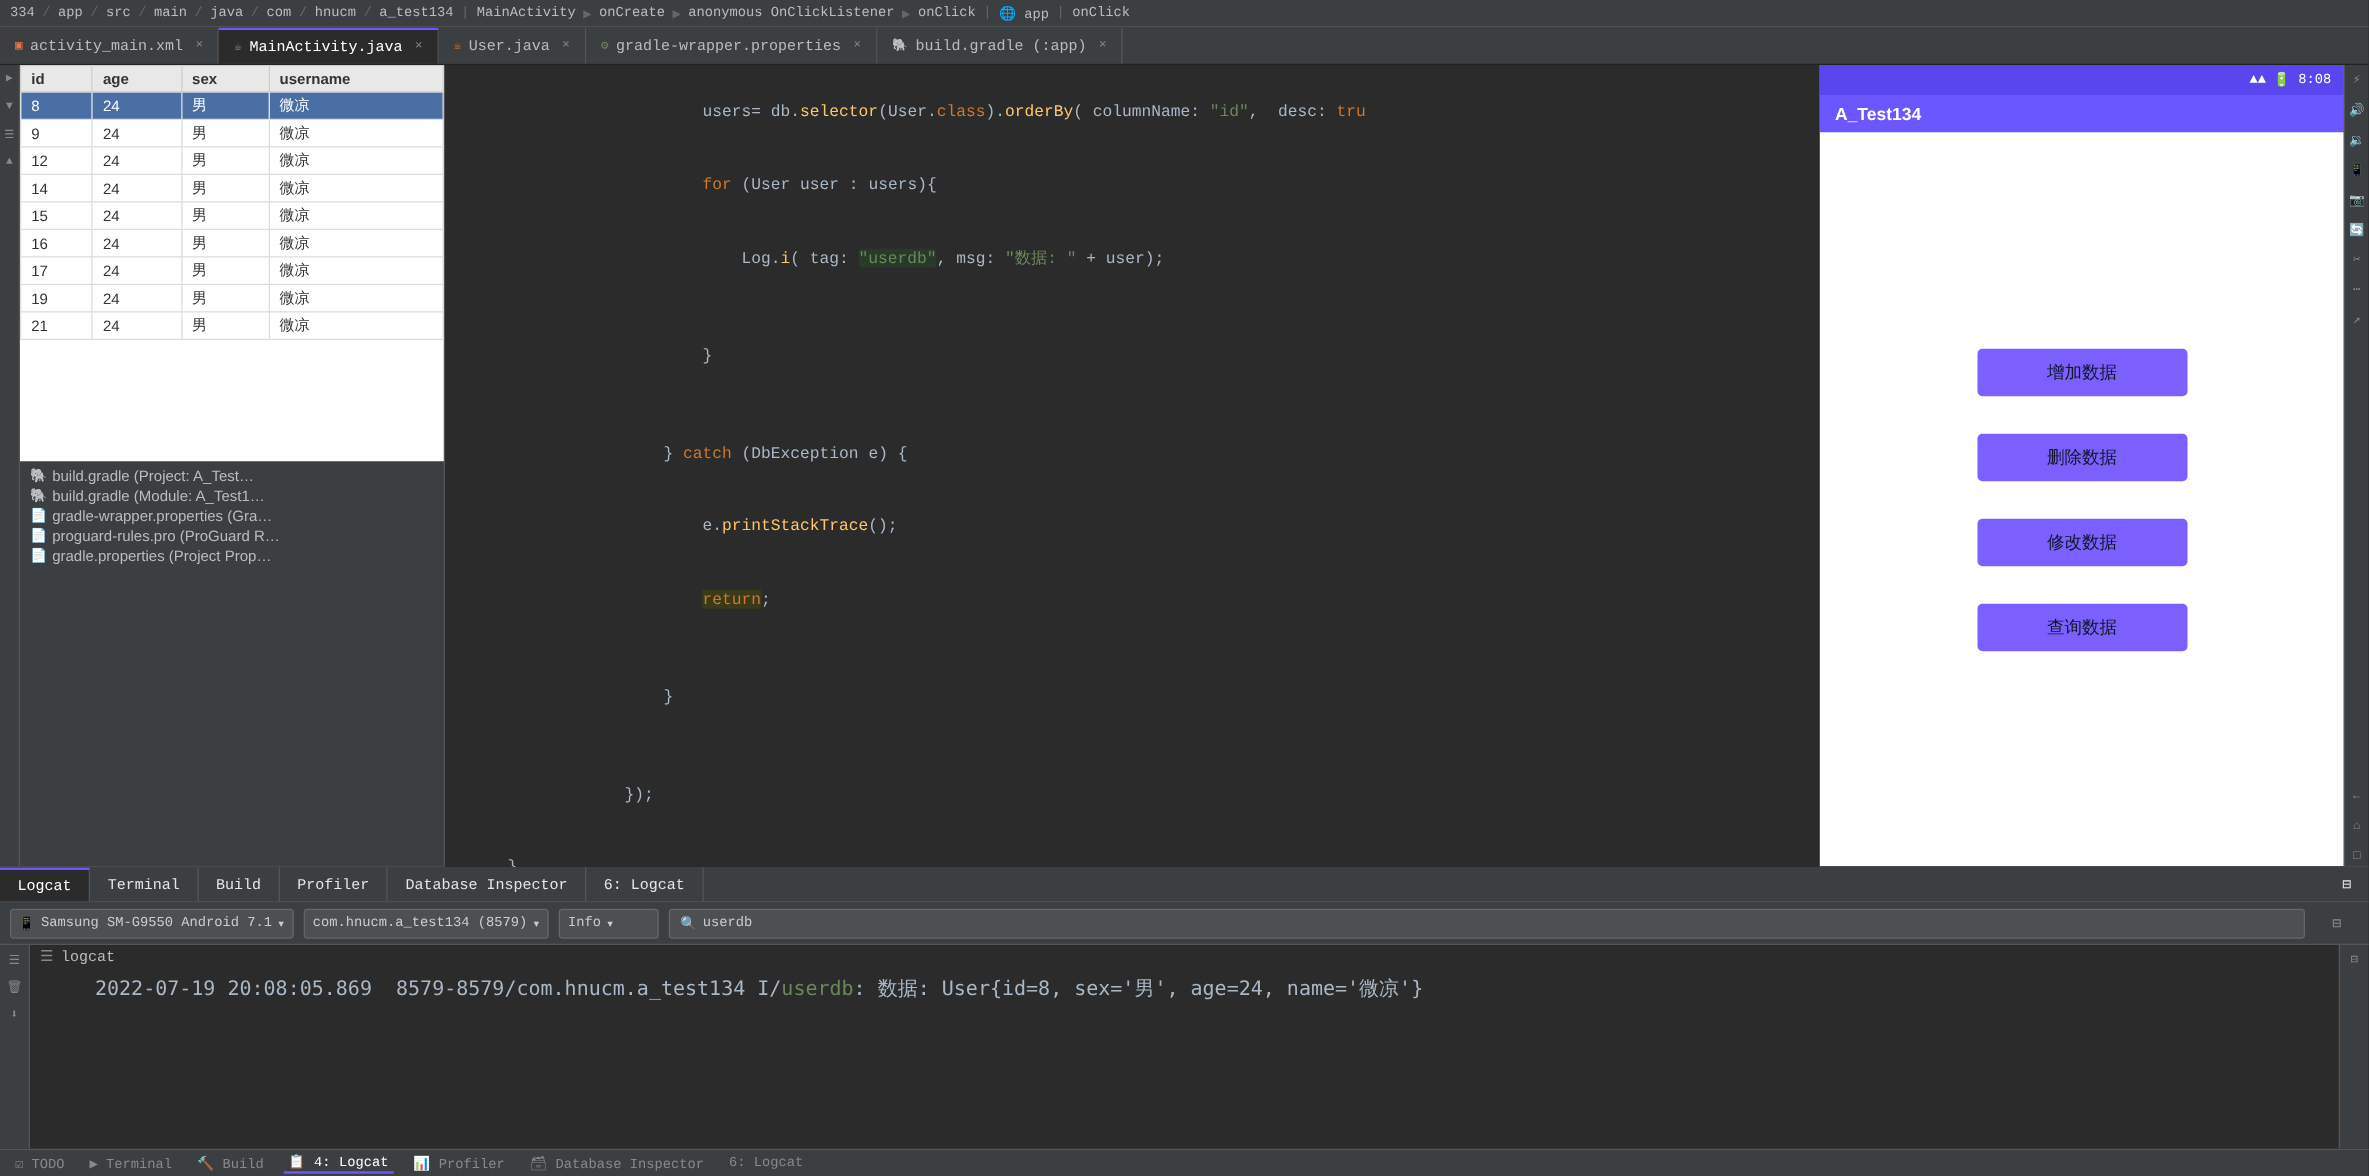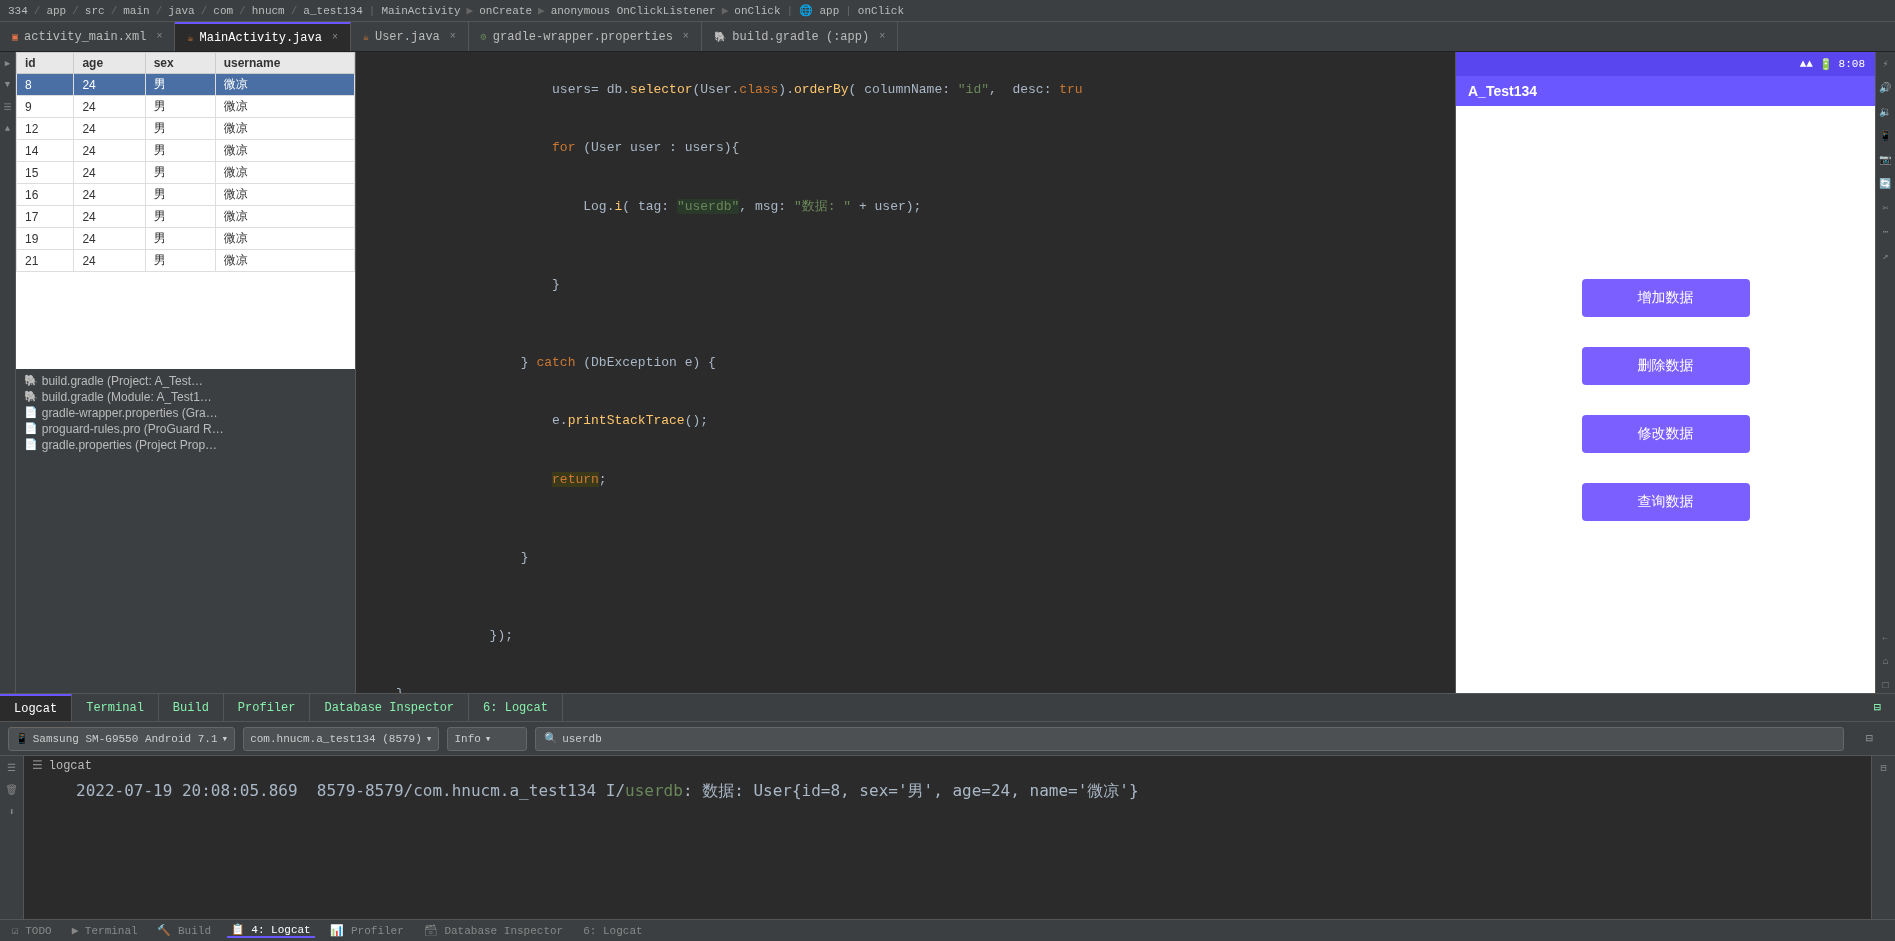"users= db.selector(User.class).orderBy(" .code-line { padding: 0 0 -> 0 10px }
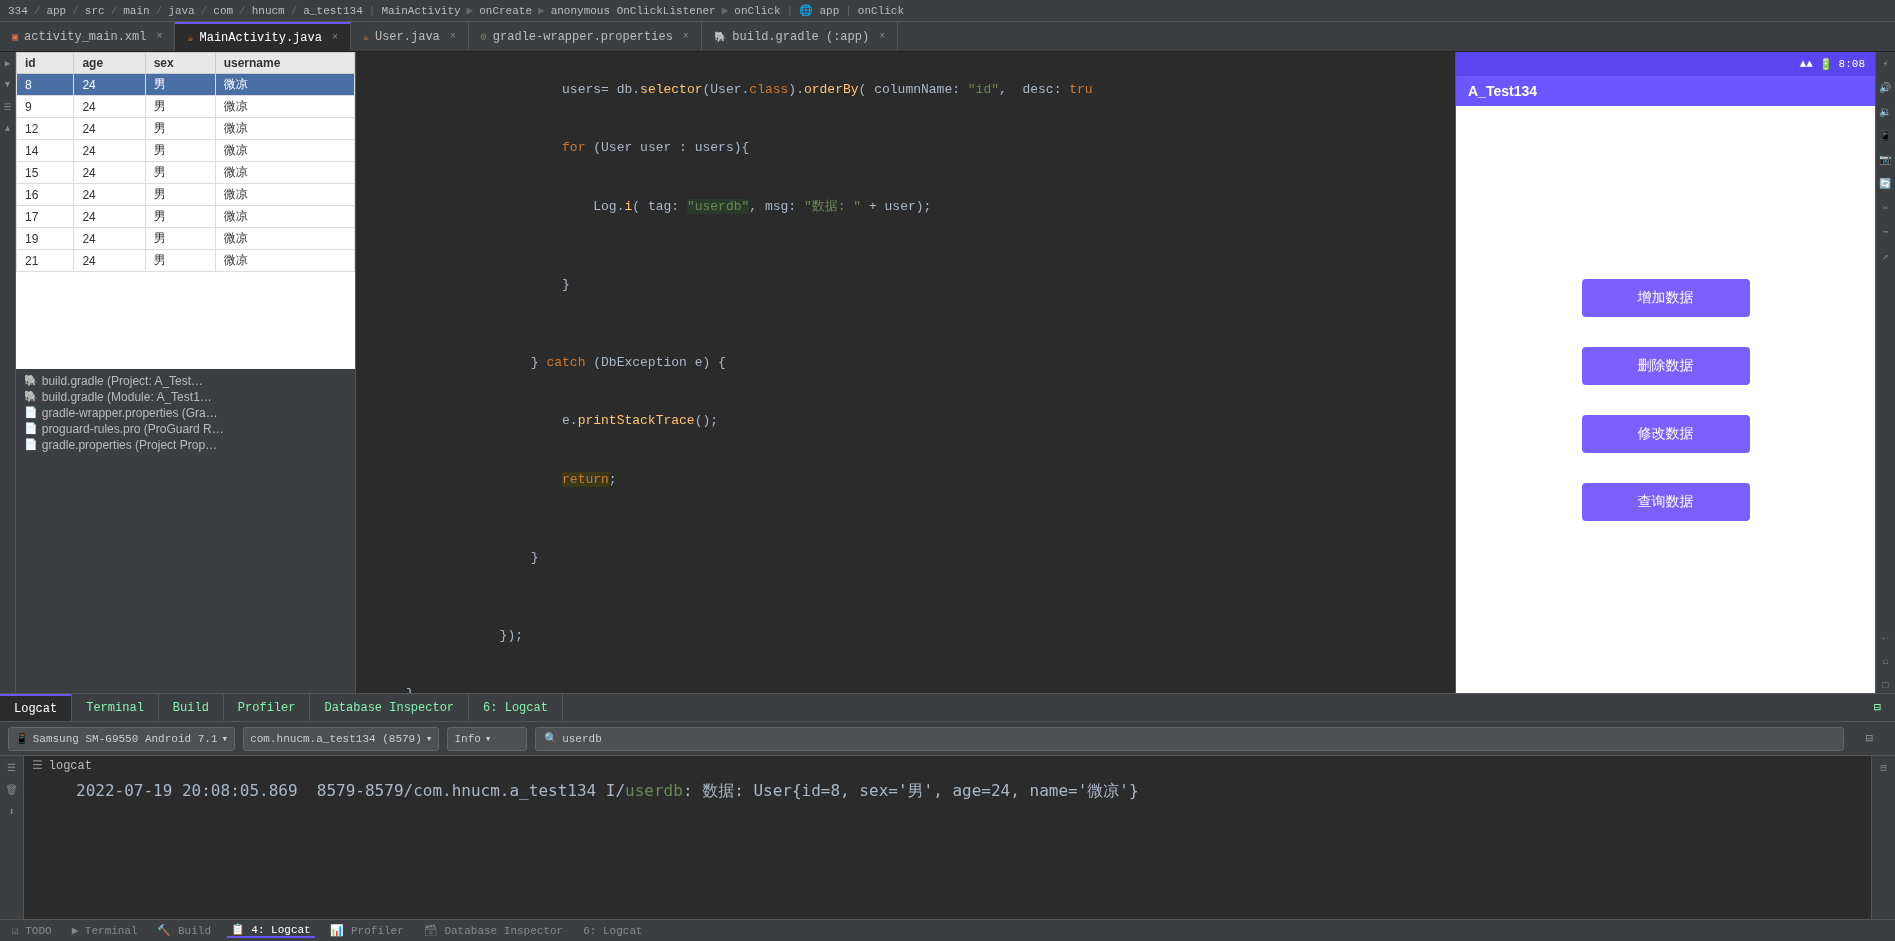"增加数据" .device-btn { color: #ffffff -> #0f172a }
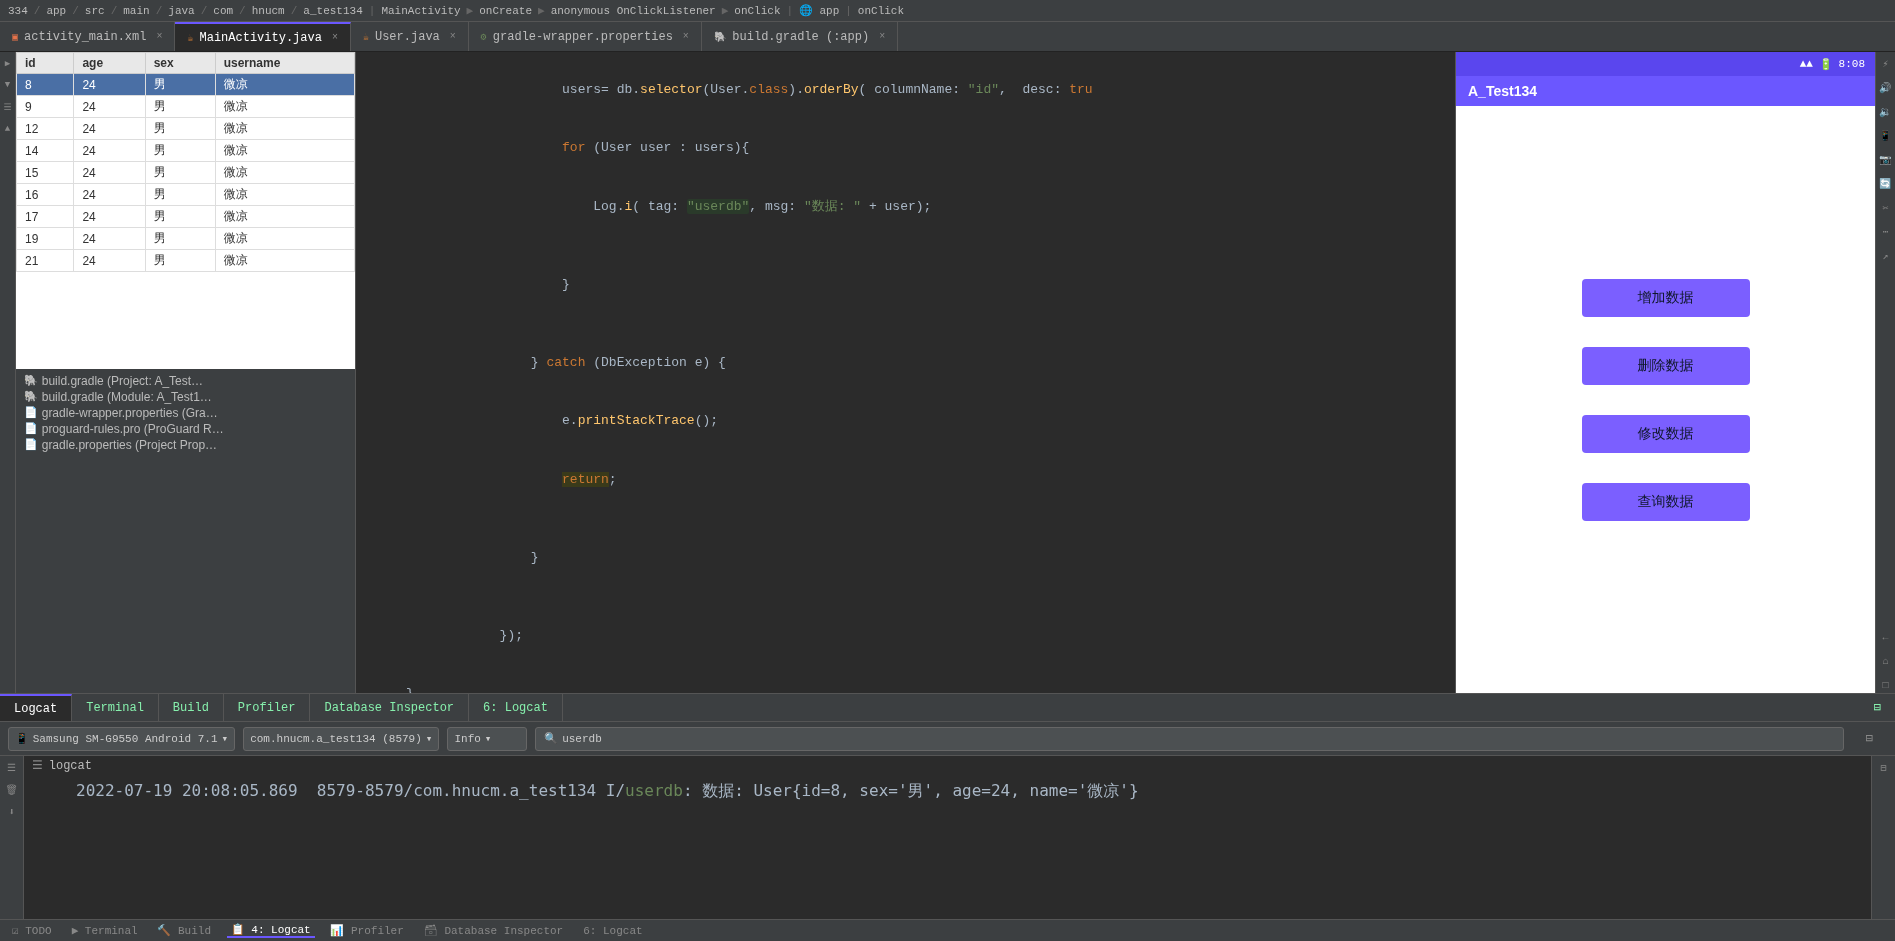"Terminal" .bottom-tab { color: #86efac -> #e5e5e5 }
